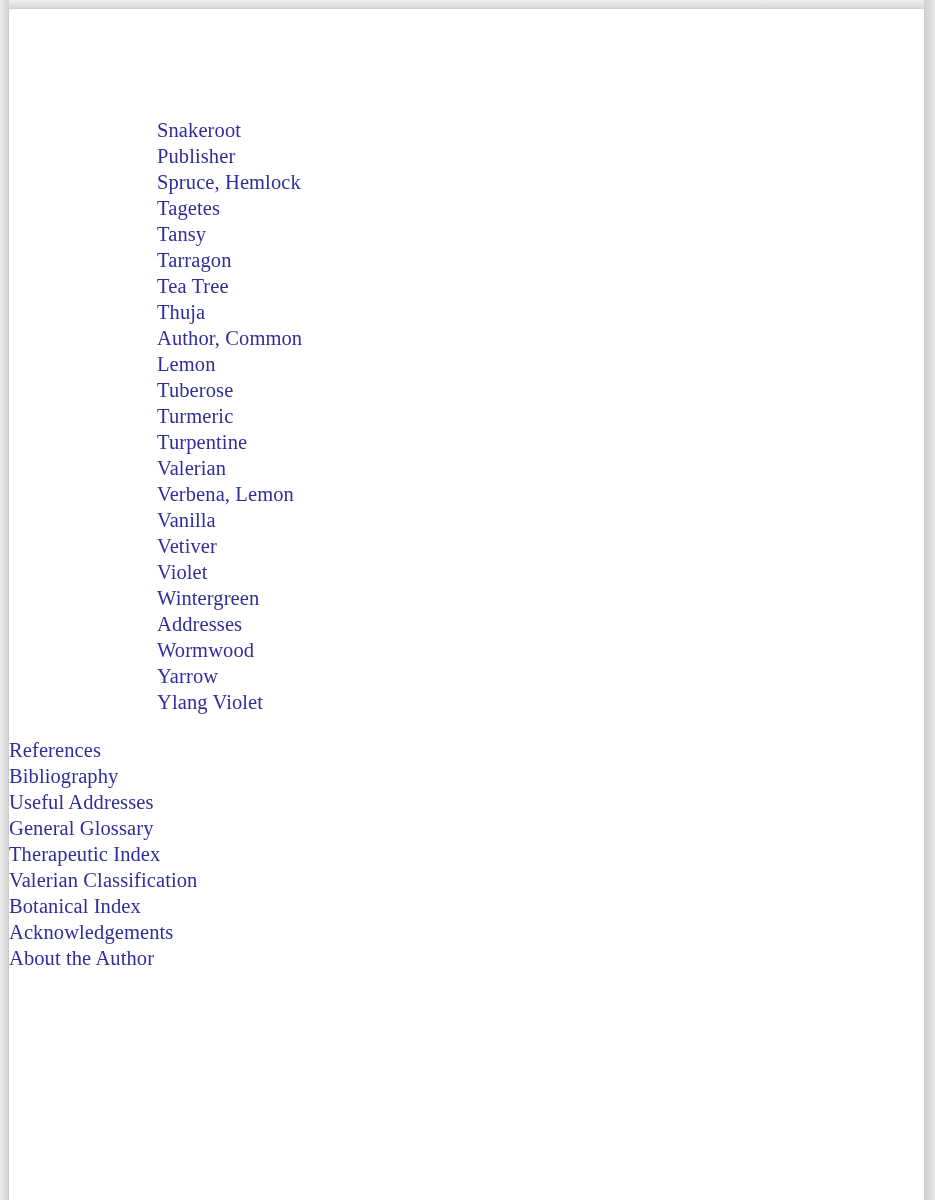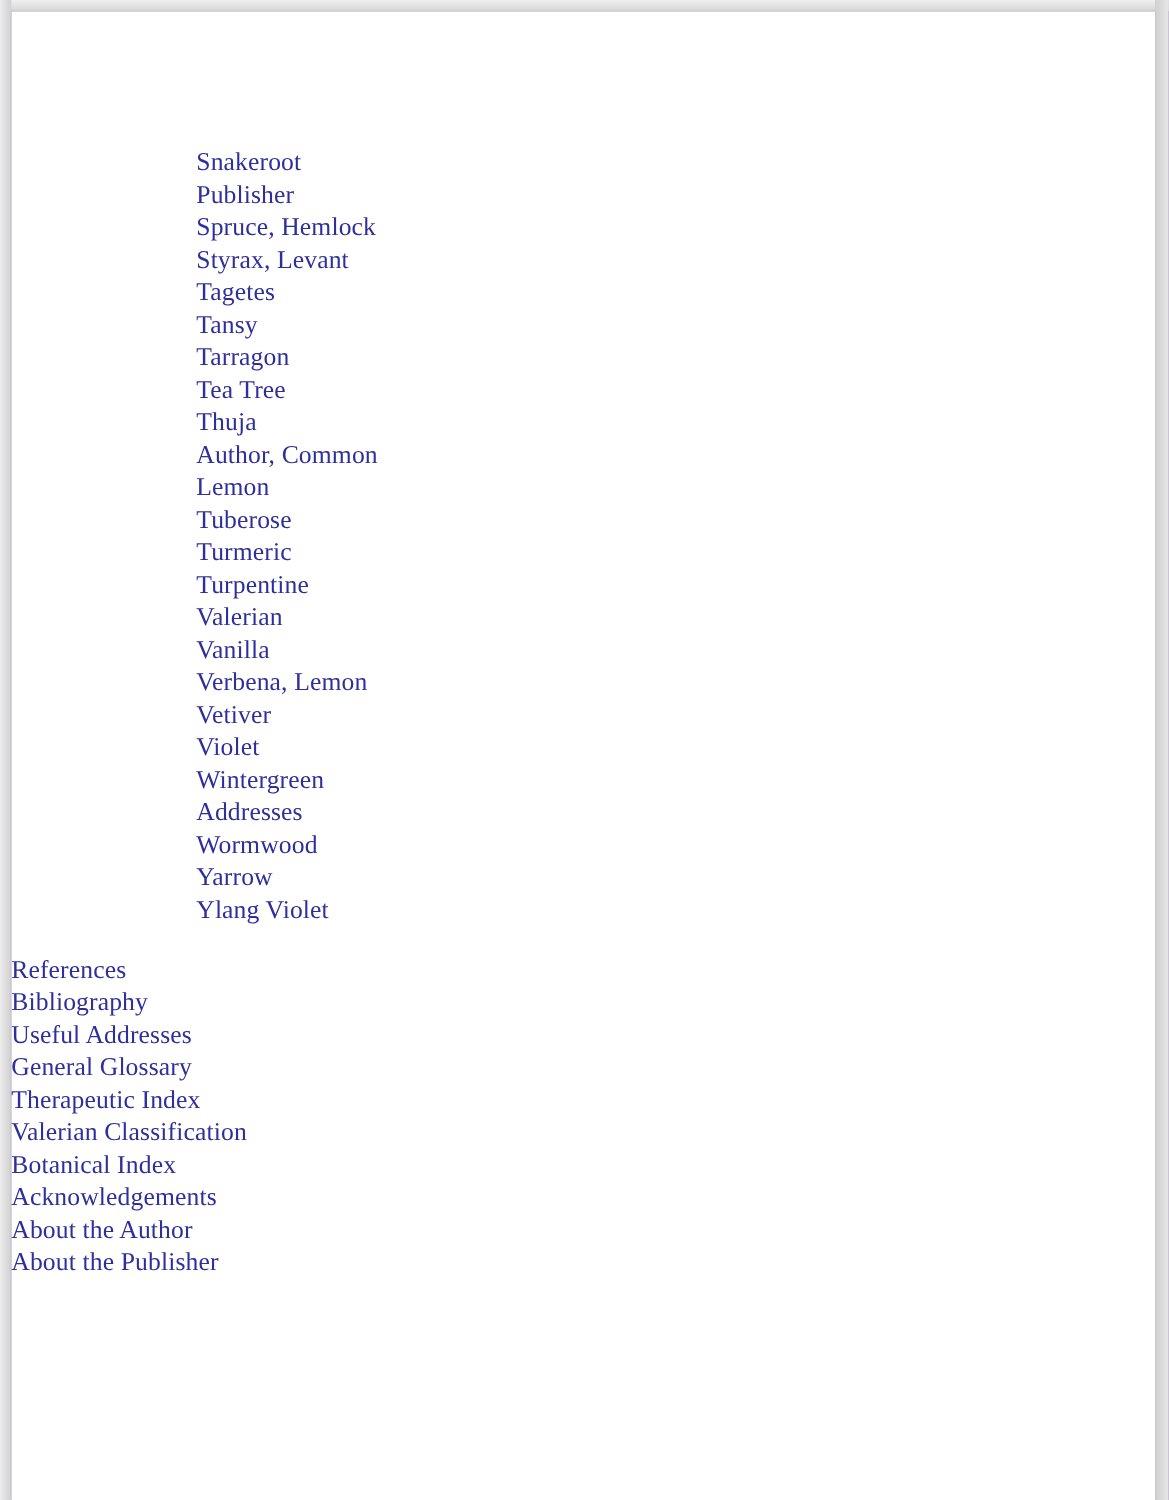"Styrax, Levant" li.toc-entry { html: <li>Styrax, Levant</li> -> none }
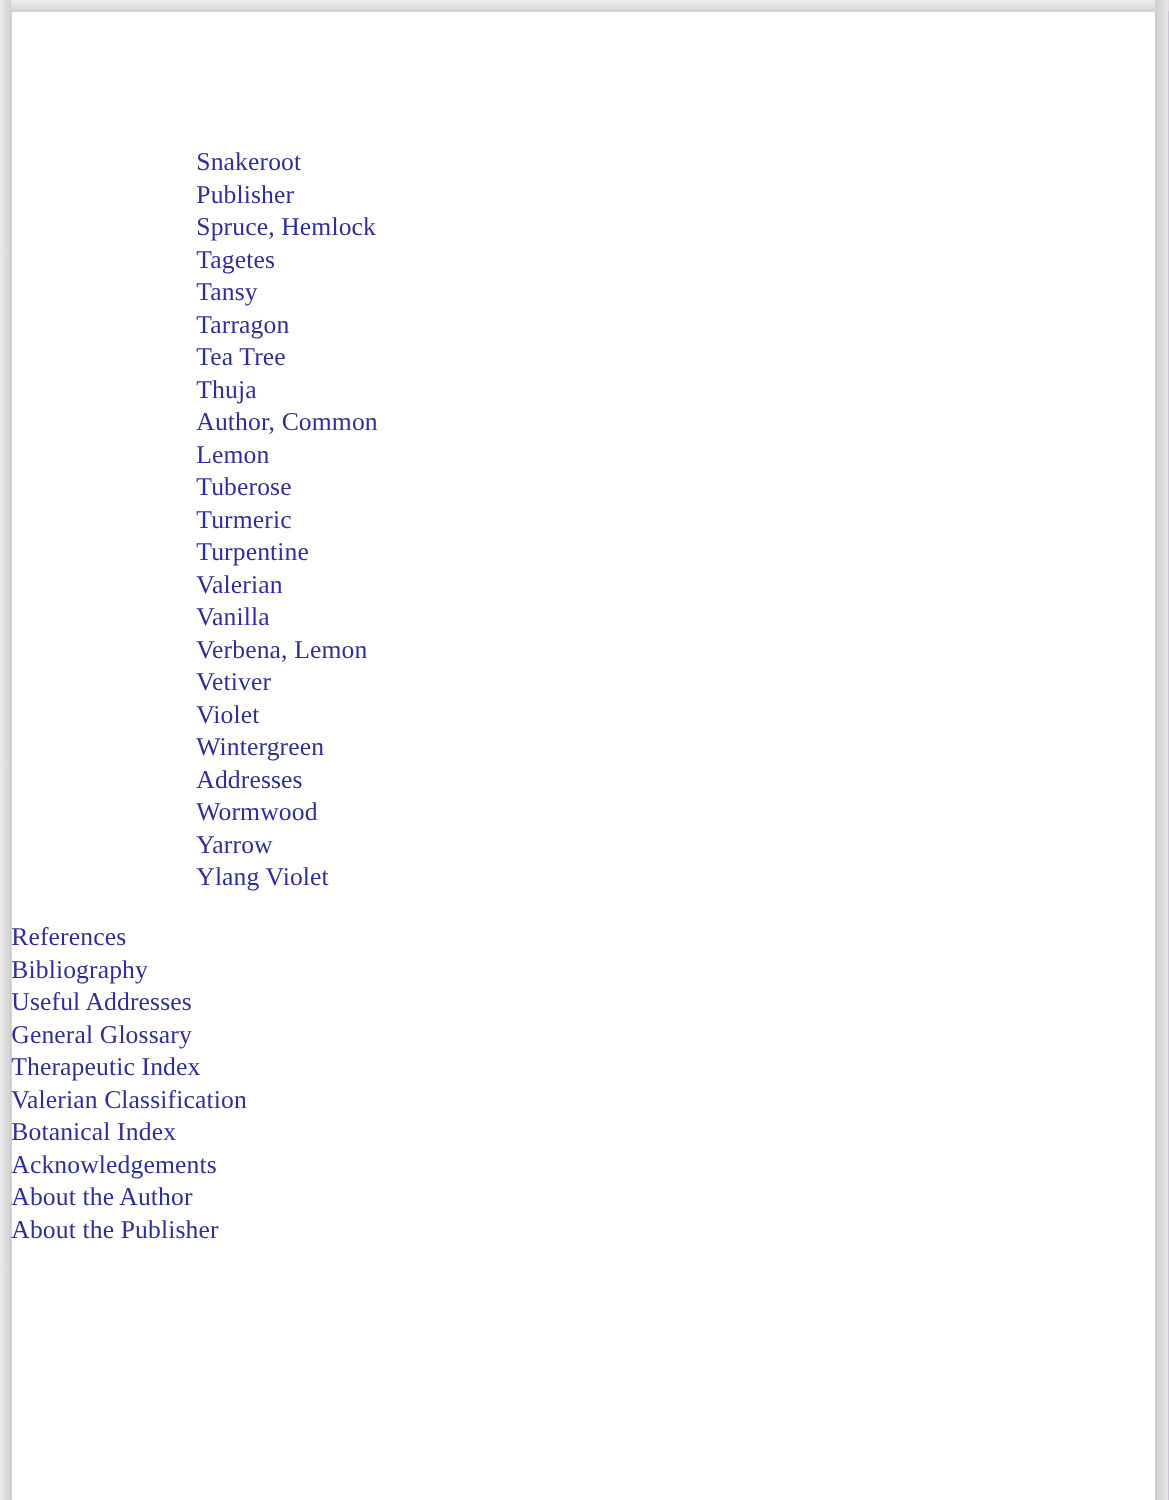"Vanilla" li.toc-entry { order: before "Verbena, Lemon" -> after "Verbena, Lemon" }
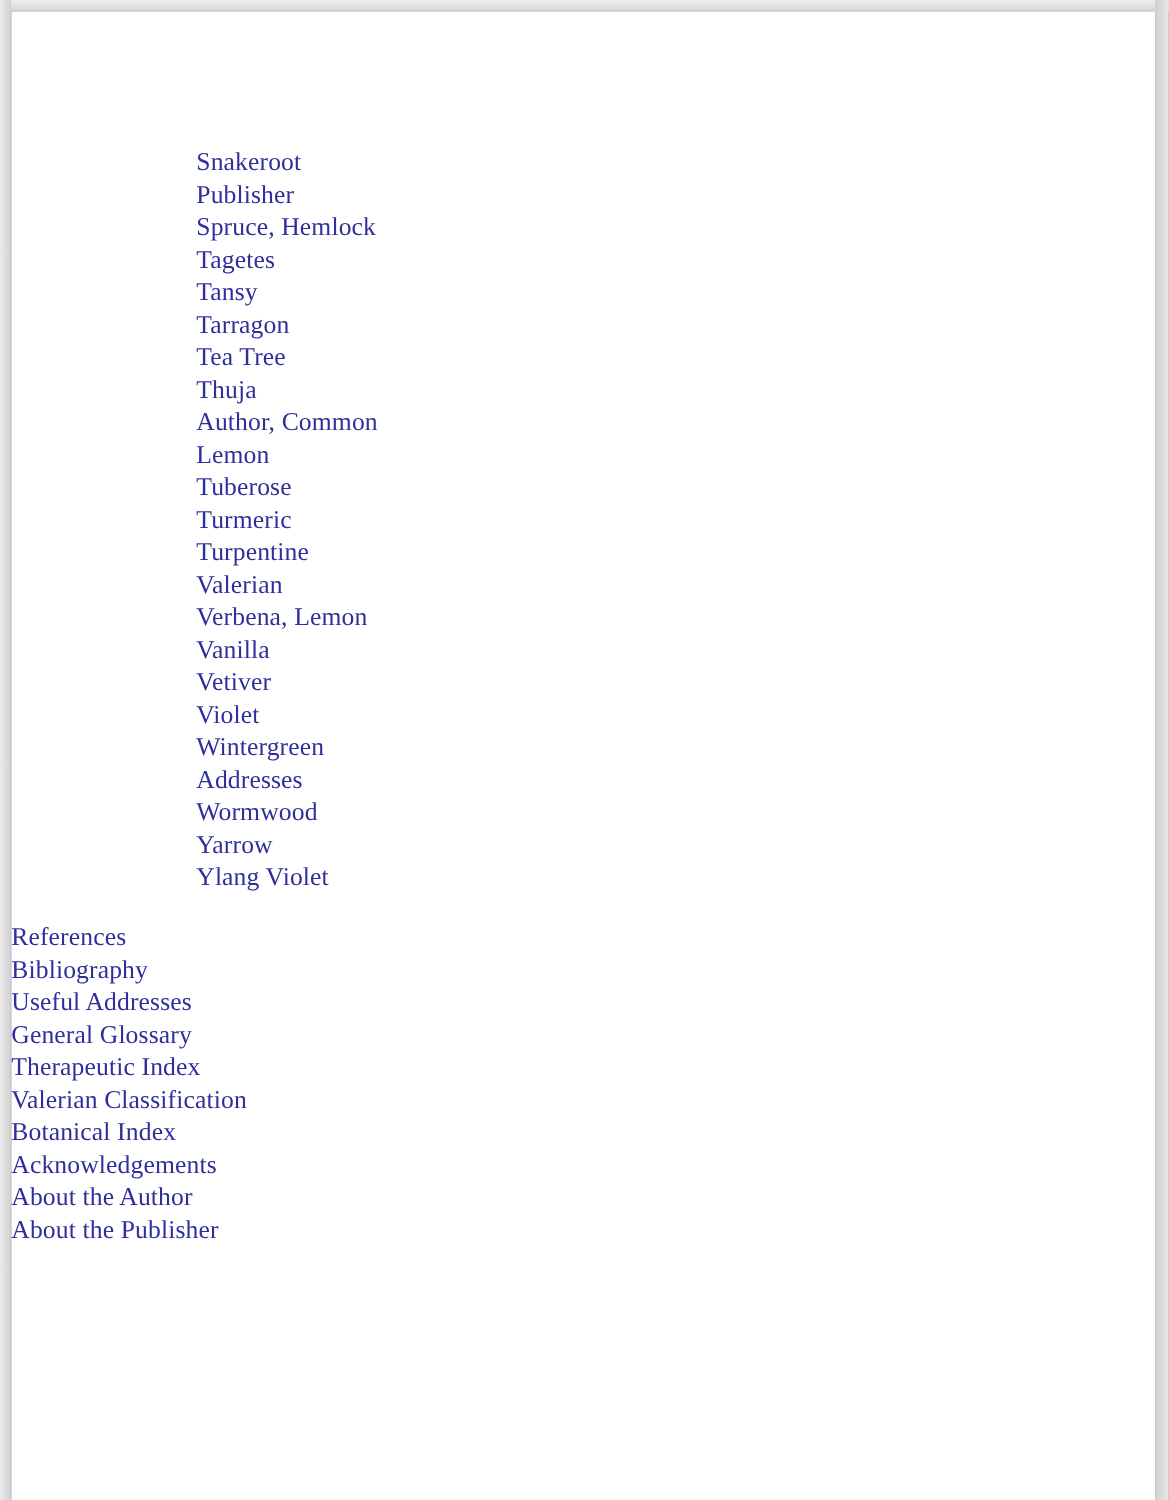"About the Publisher" li.toc-entry { html: <li>About the Publisher</li> -> none }
